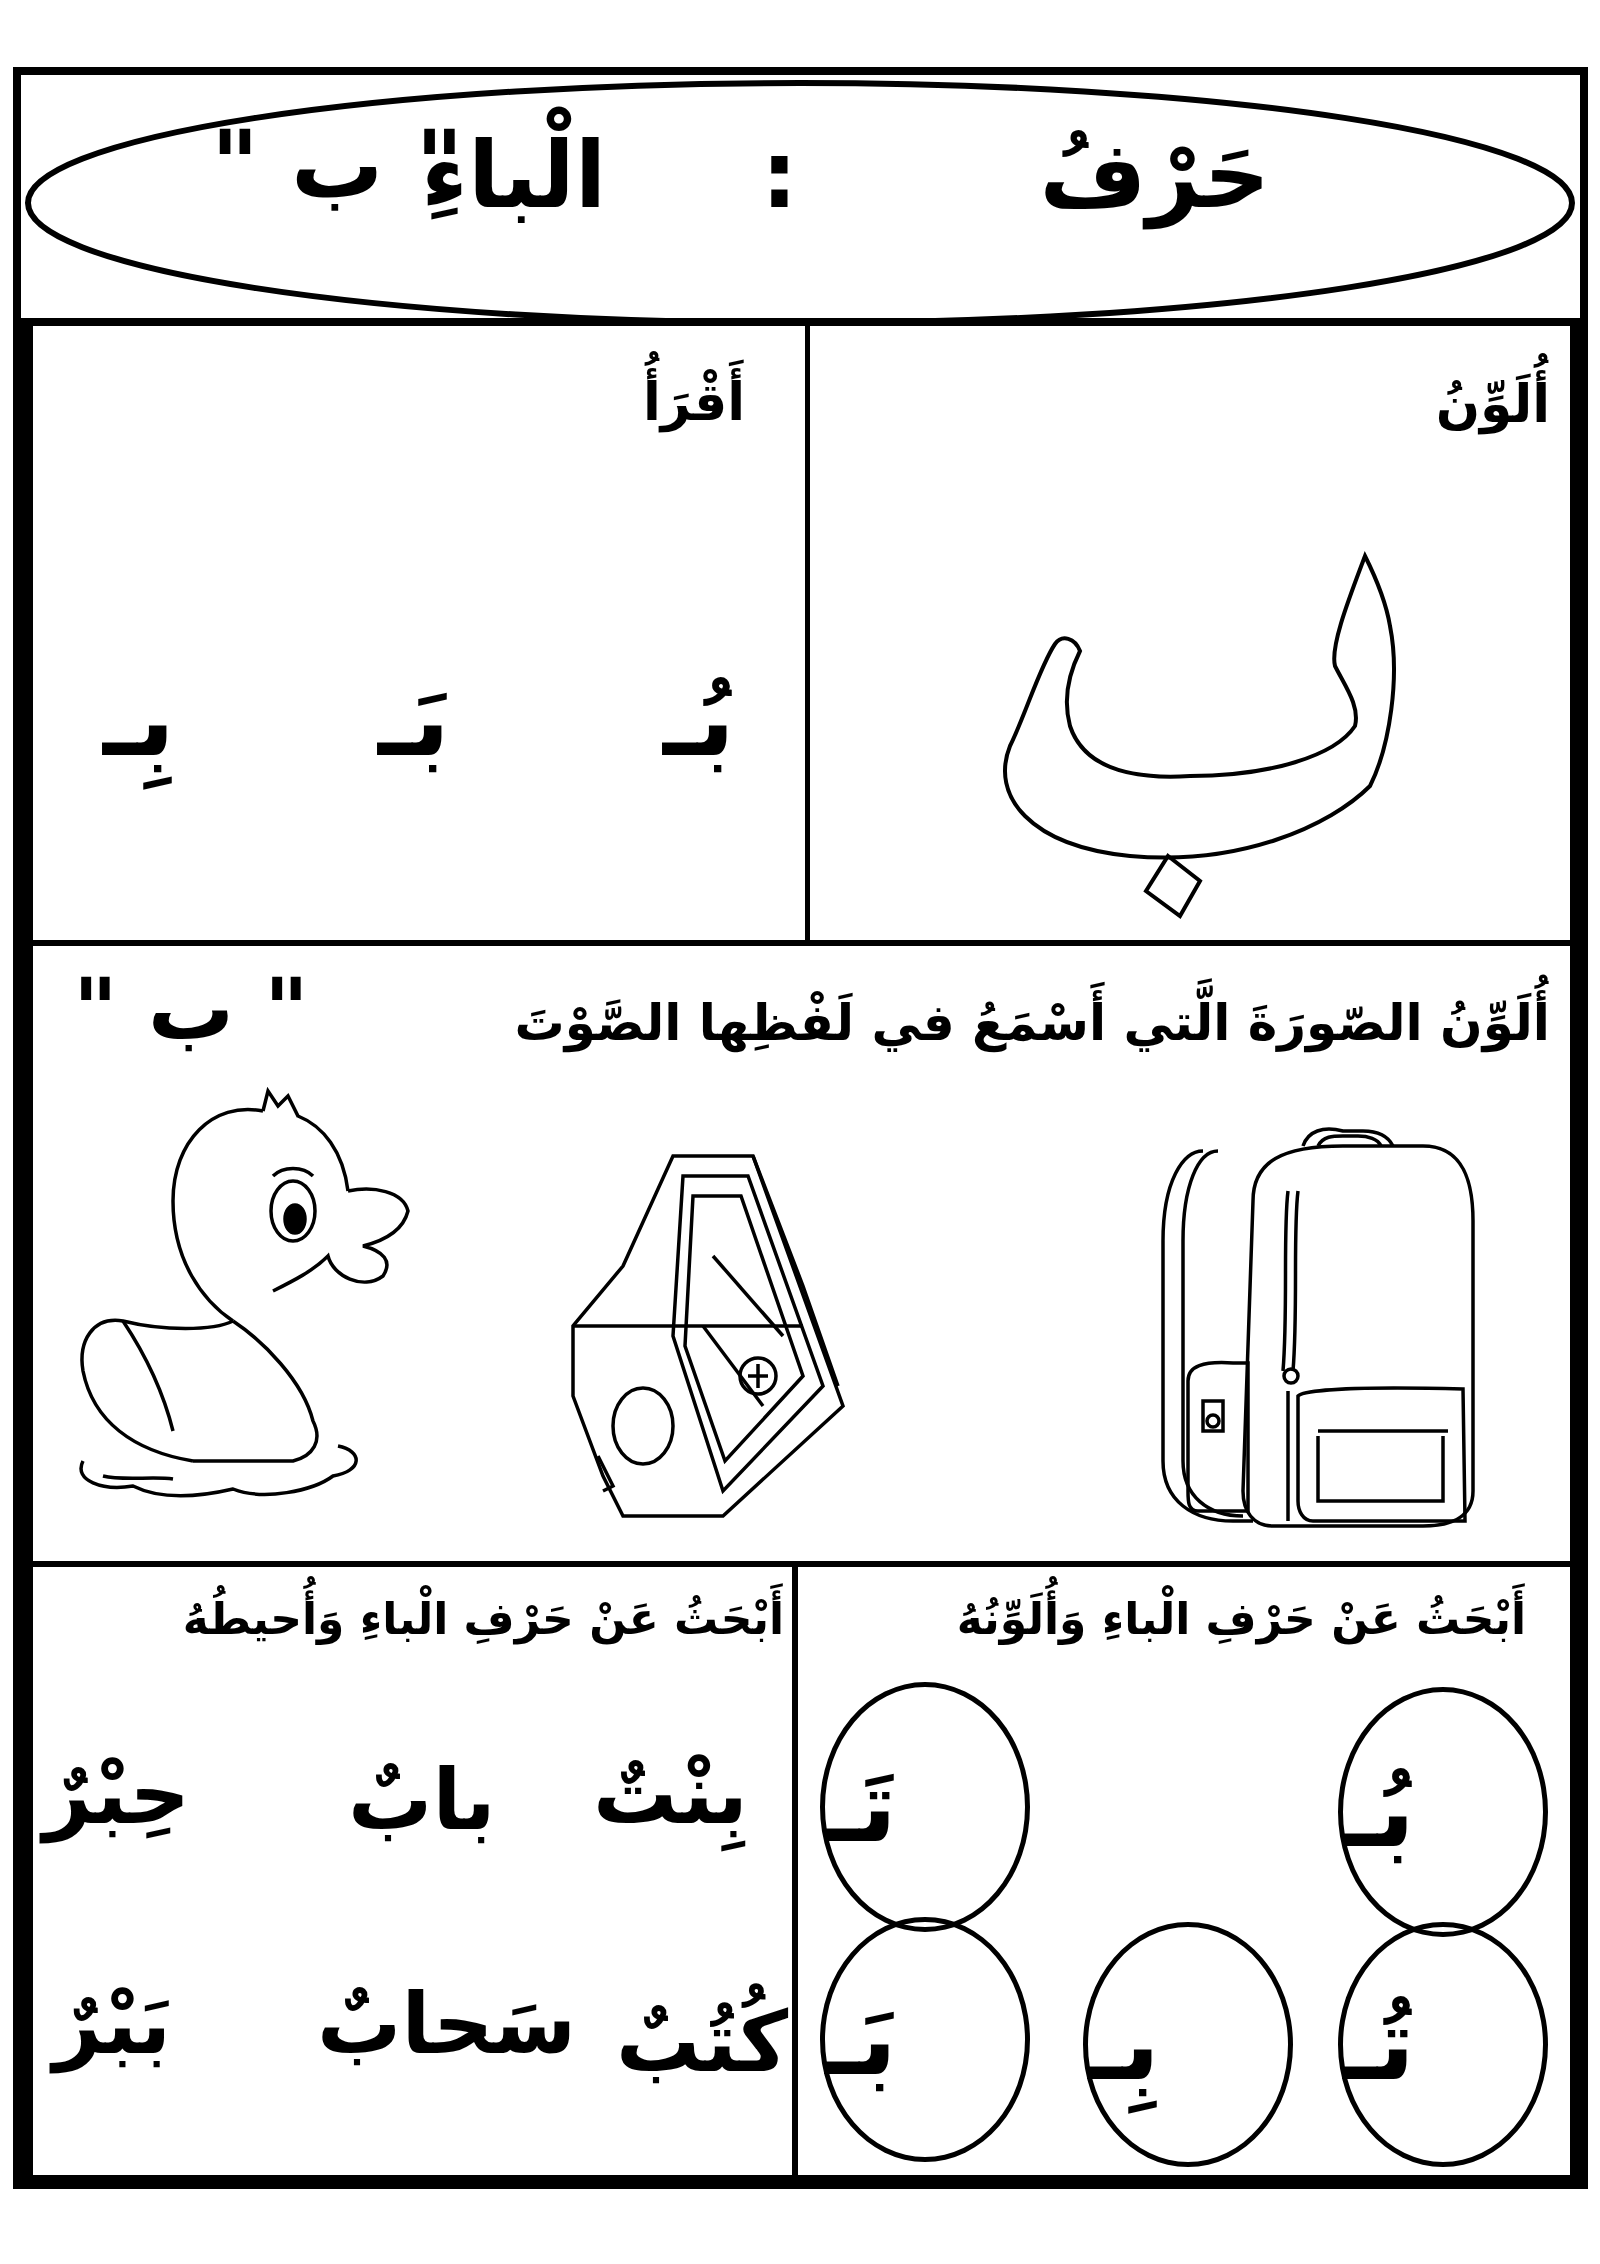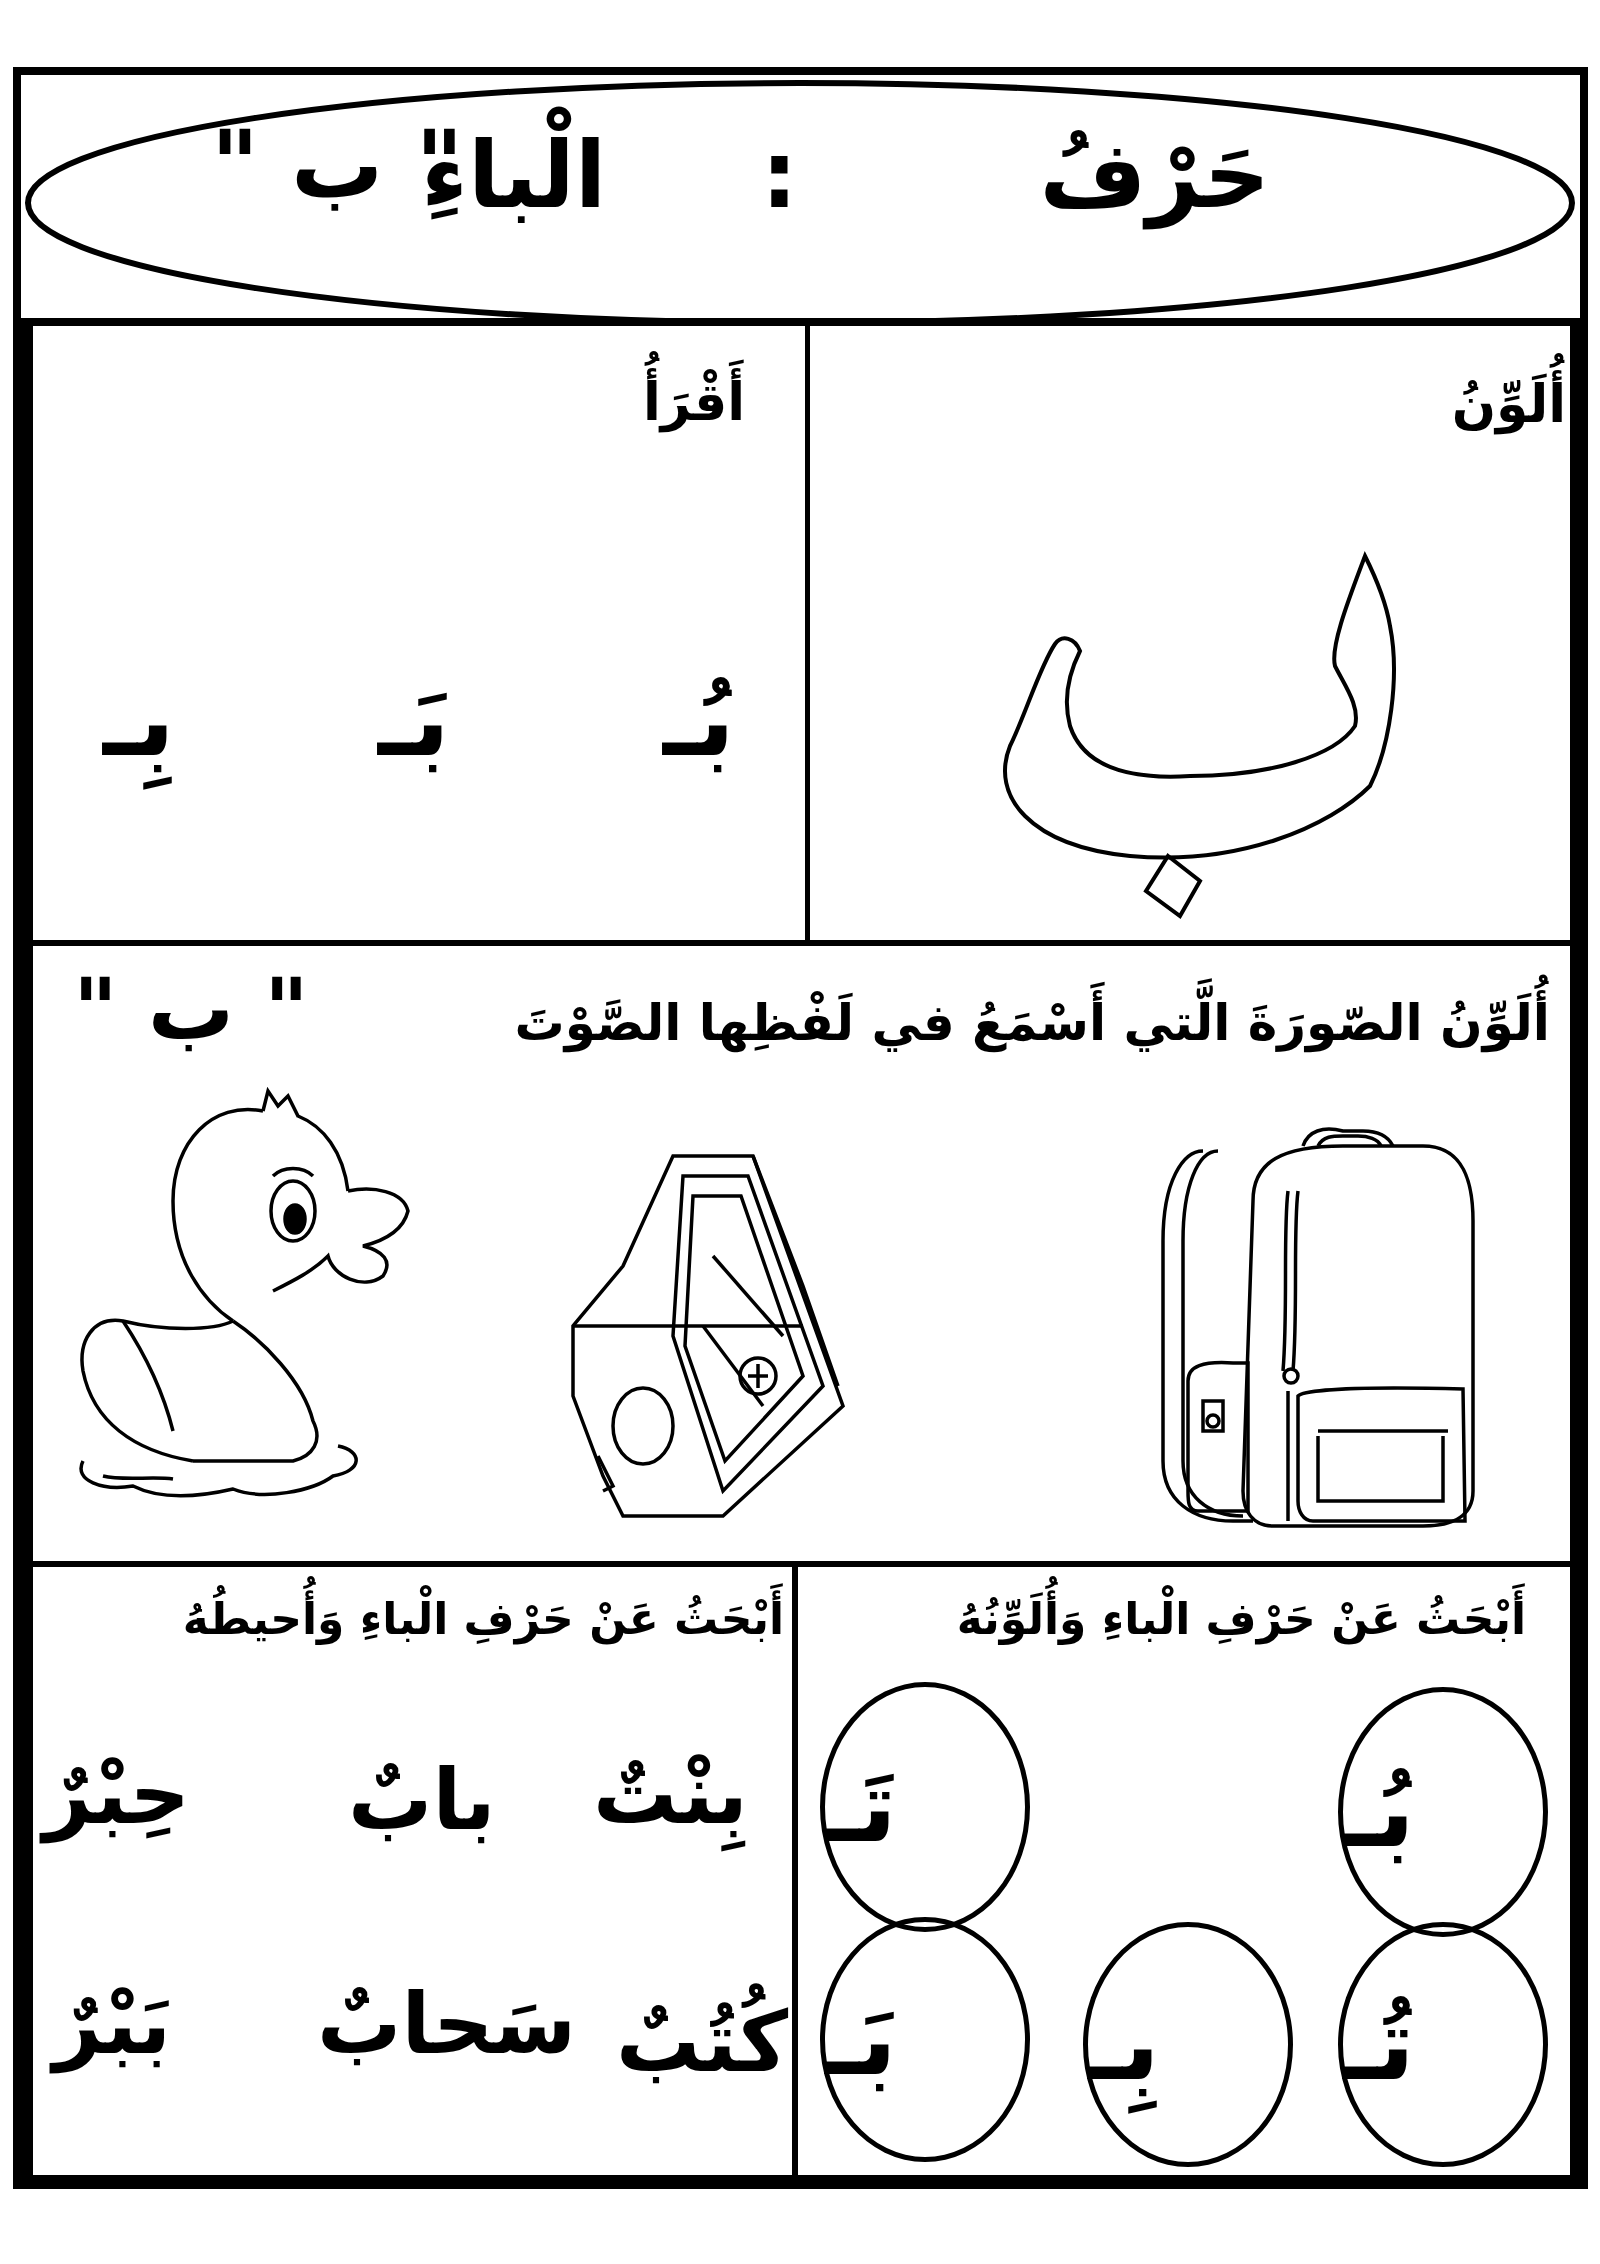"أُلَوِّنُ" div.abs { padding-left: 16px -> none }
